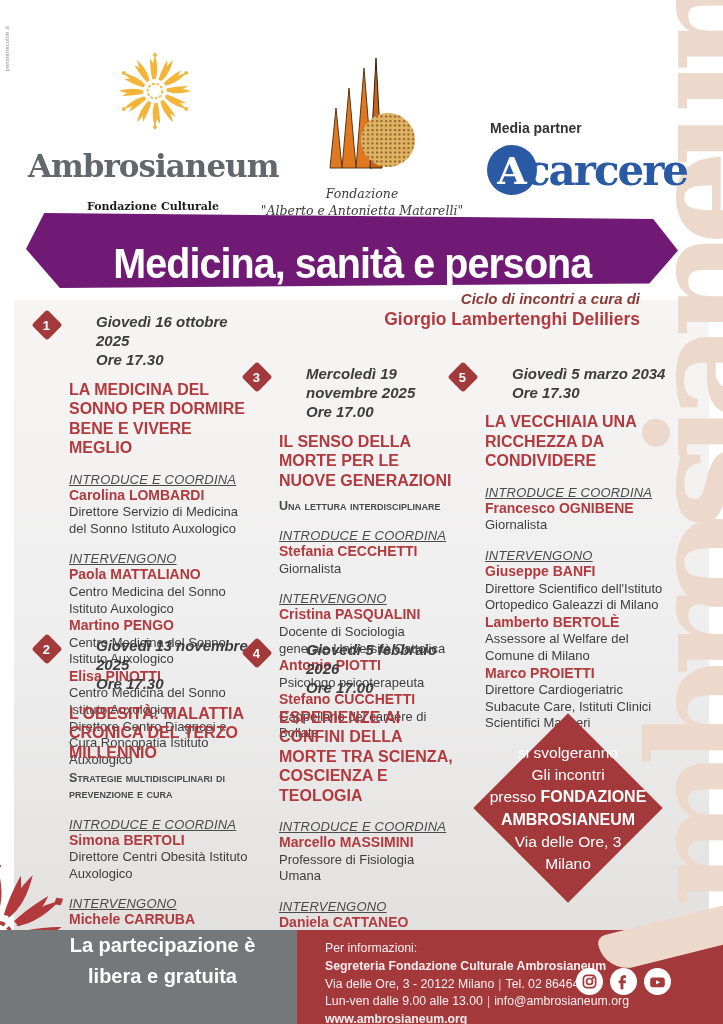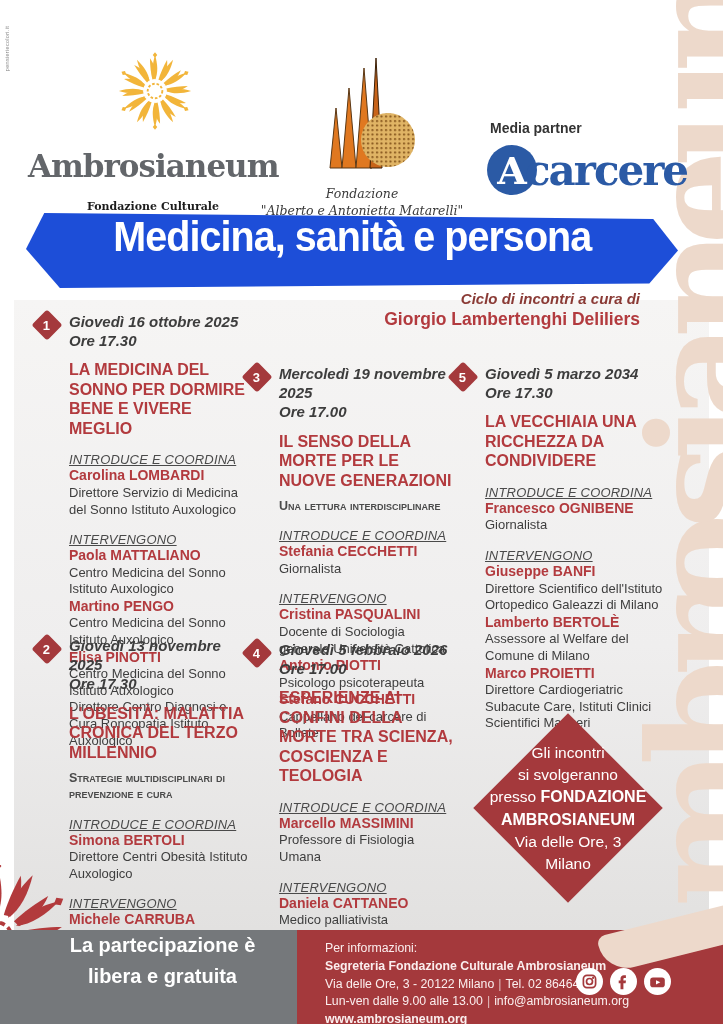"Medicina, sanità e persona" .ribbon { align-items: flex-start -> flex-end; background: #1d4ed8 -> #701a75 }
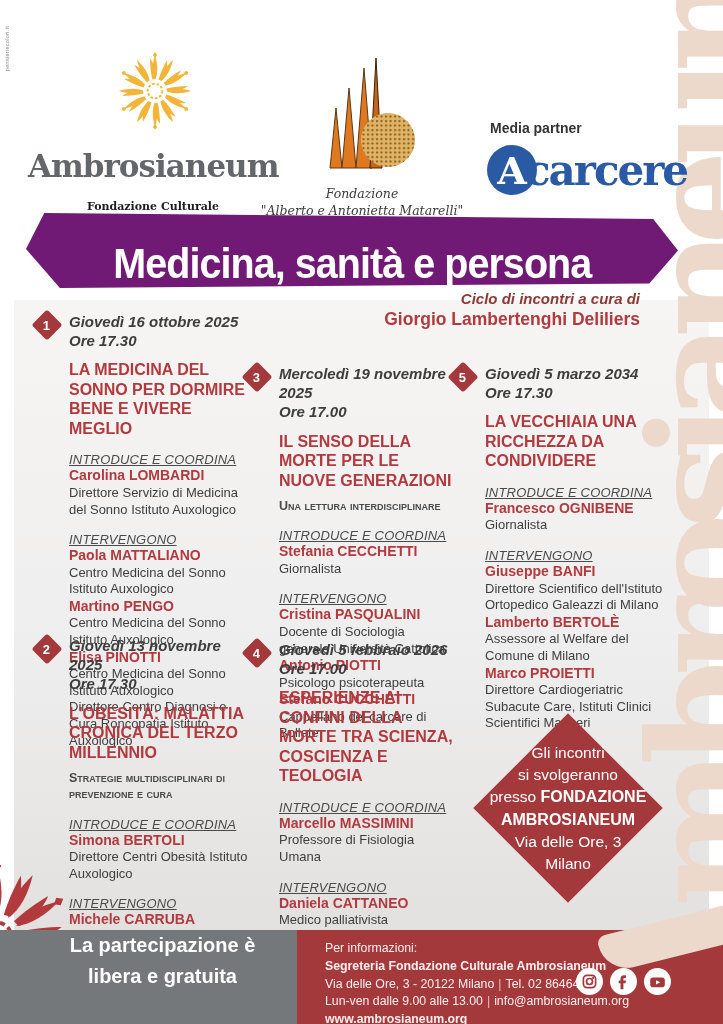"Giovedì 16 ottobre 2025" .ev-date { margin-left: none -> 27px }
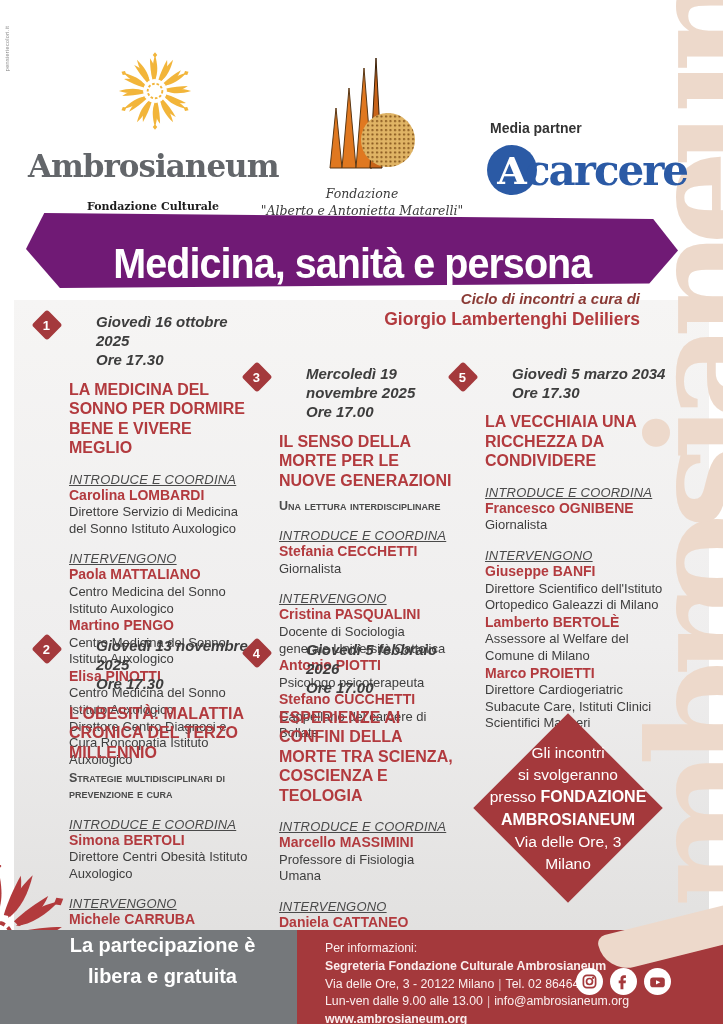"Gli incontri" div { order: before "si svolgeranno" -> after "si svolgeranno" }
